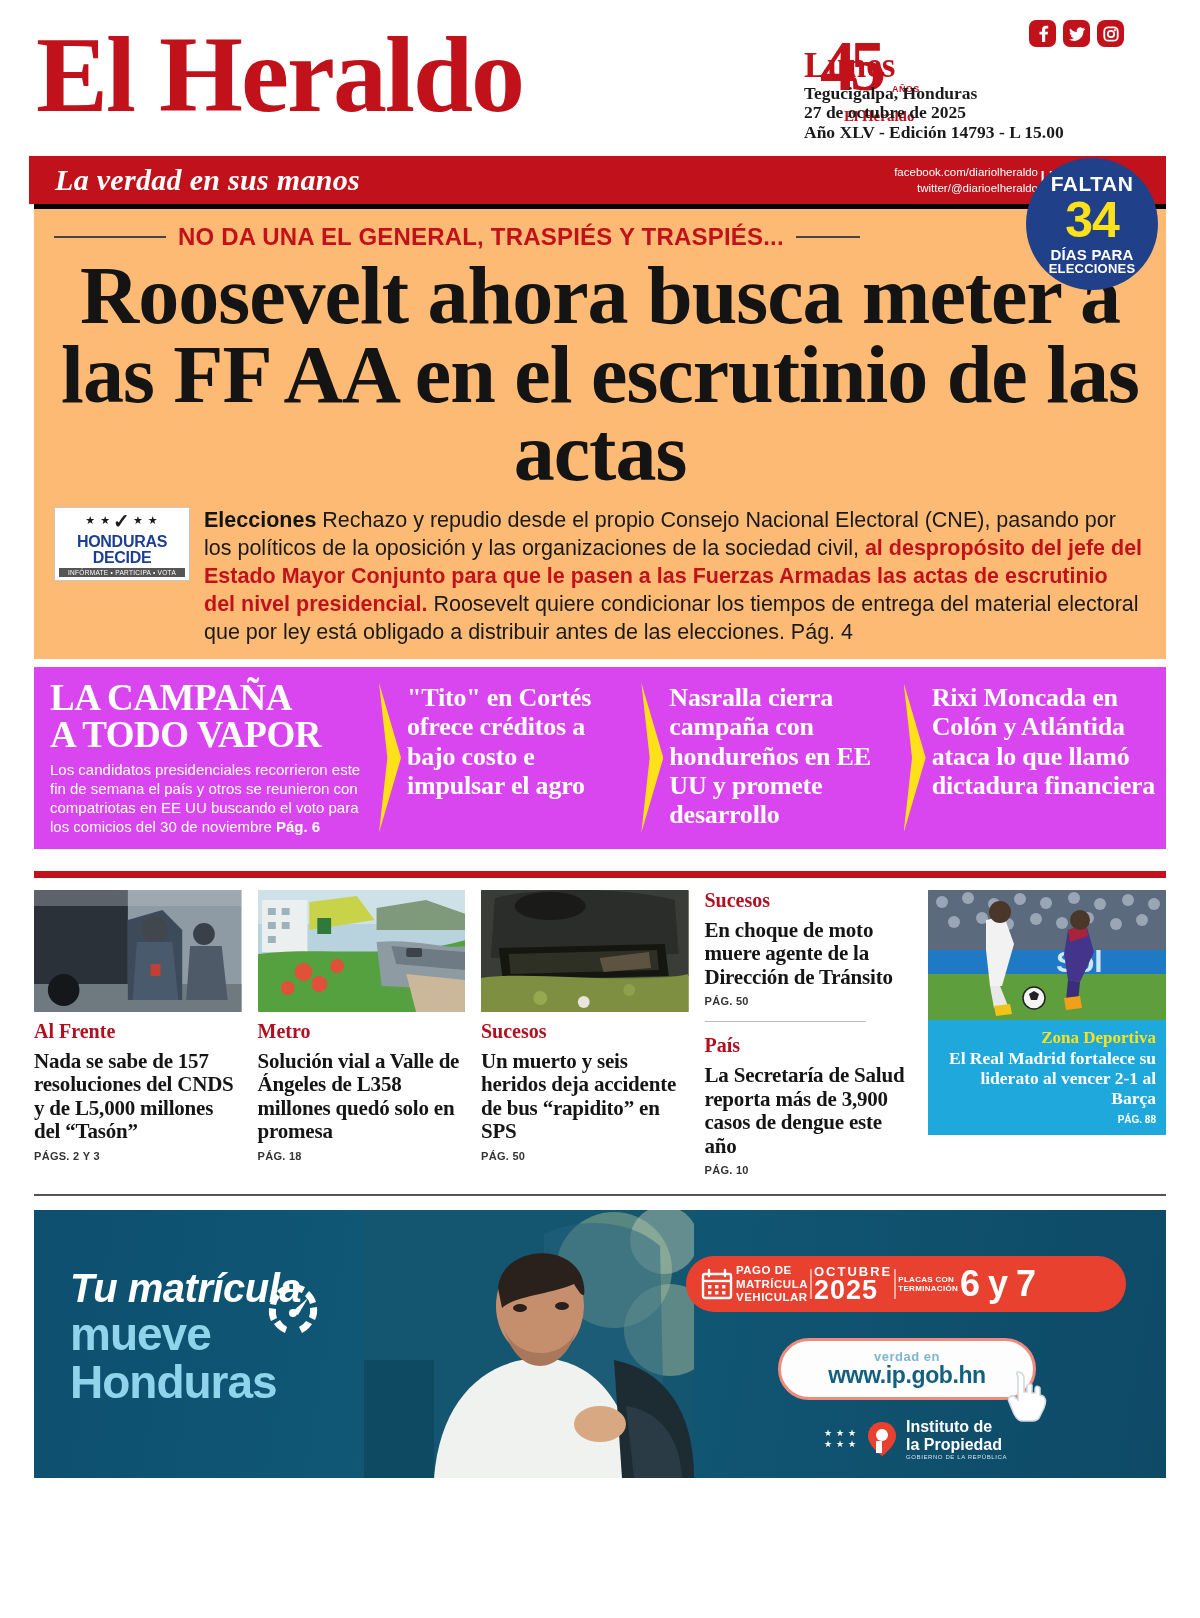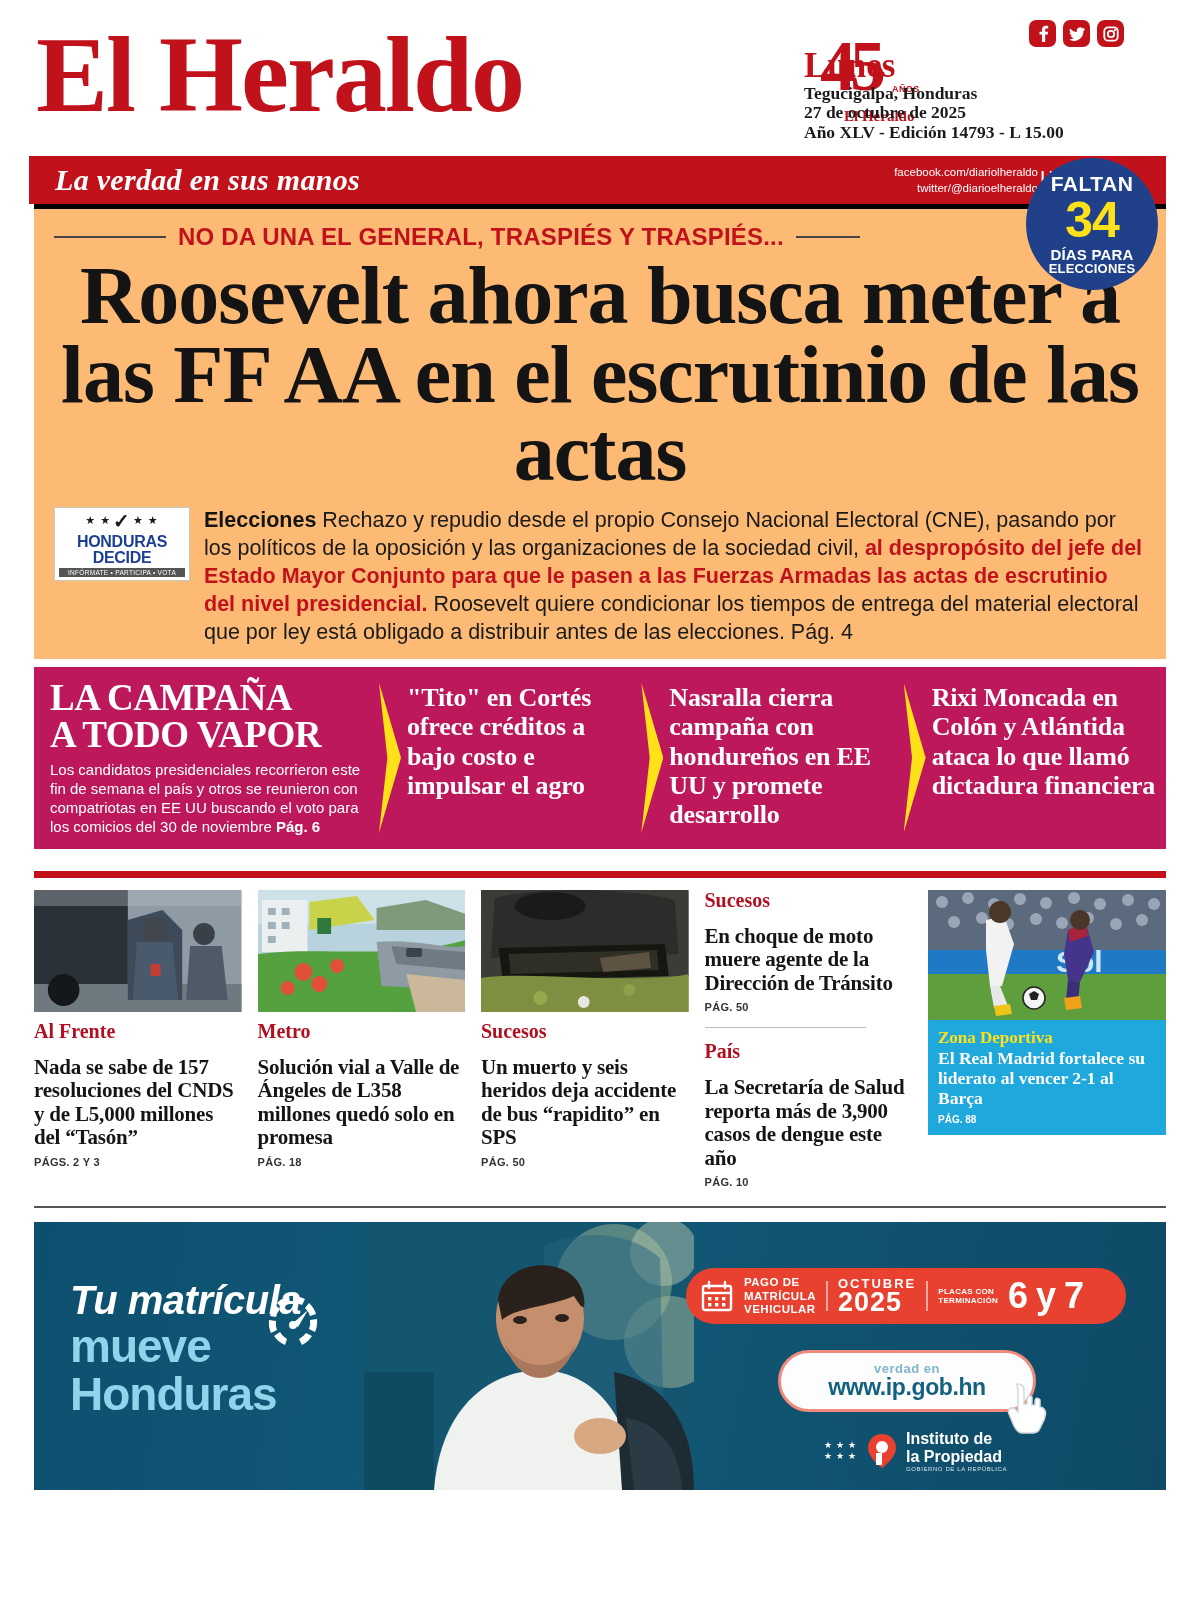"LA CAMPAÑA" .campaign { background: #be185d -> #d946ef }
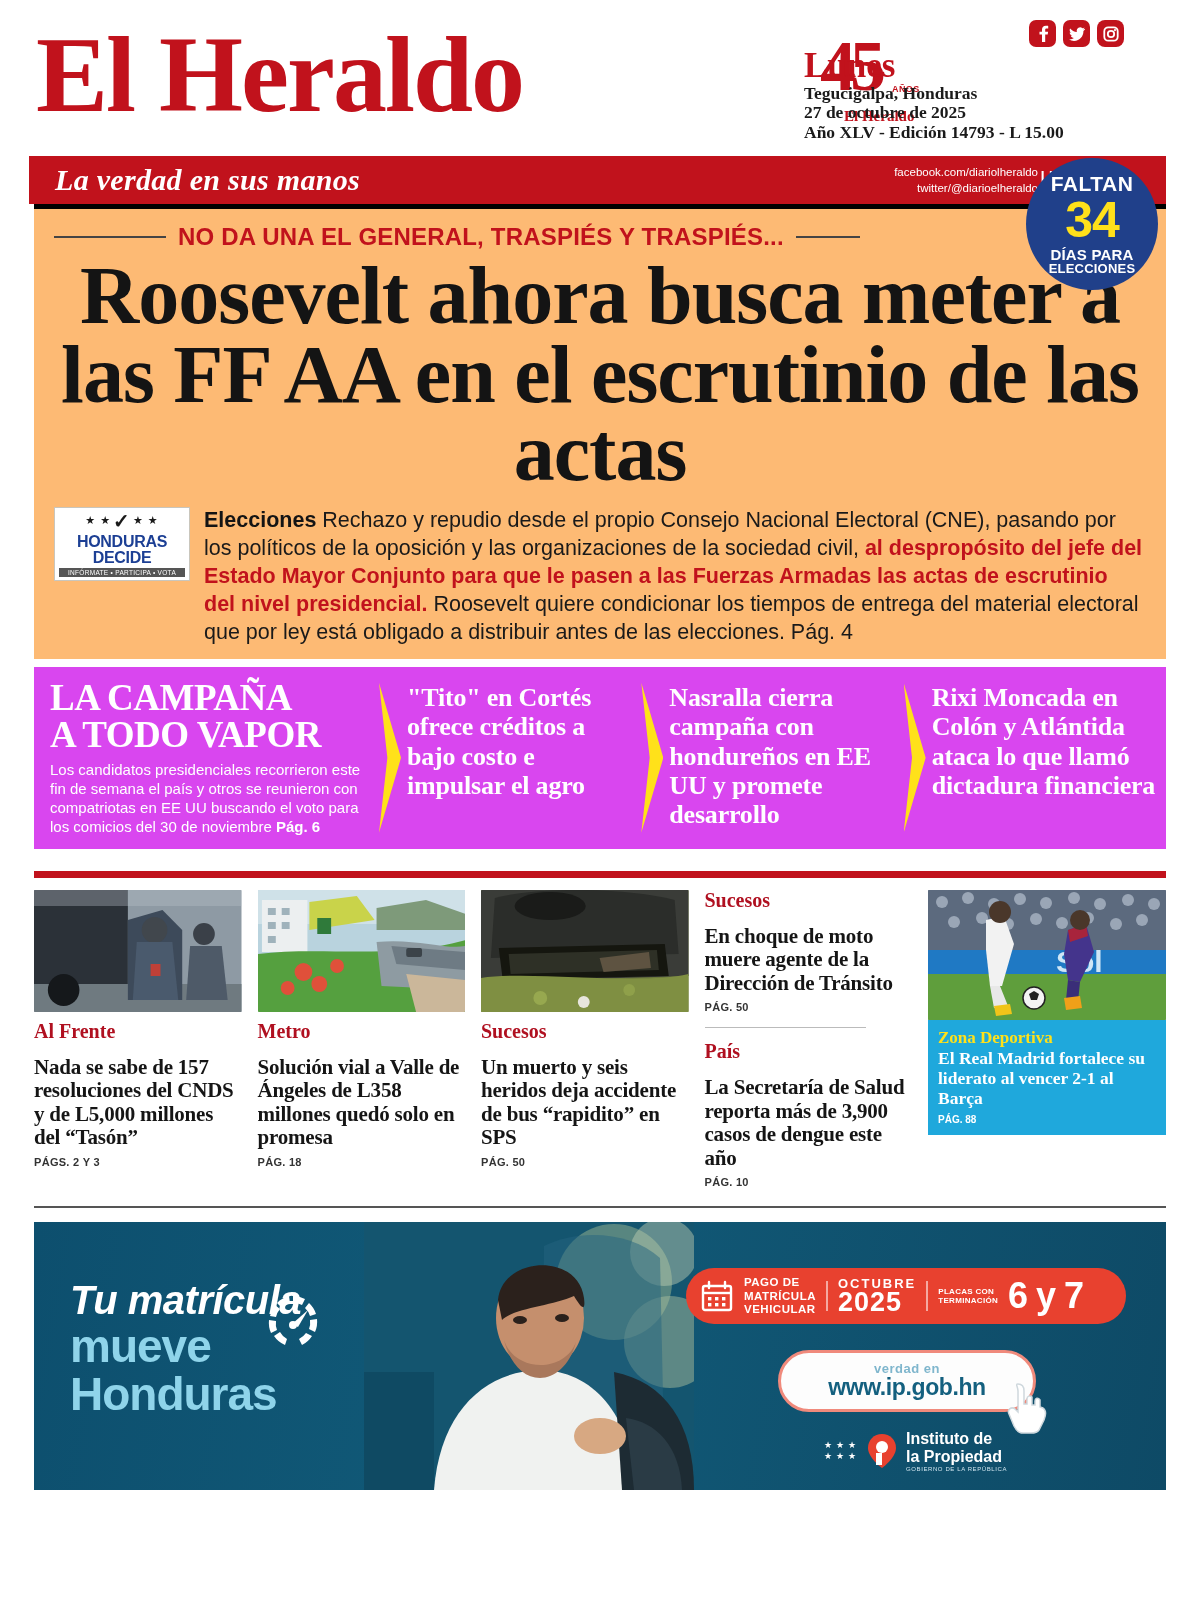"En choque de moto muere" .hl { margin-top: 14px -> 8px }
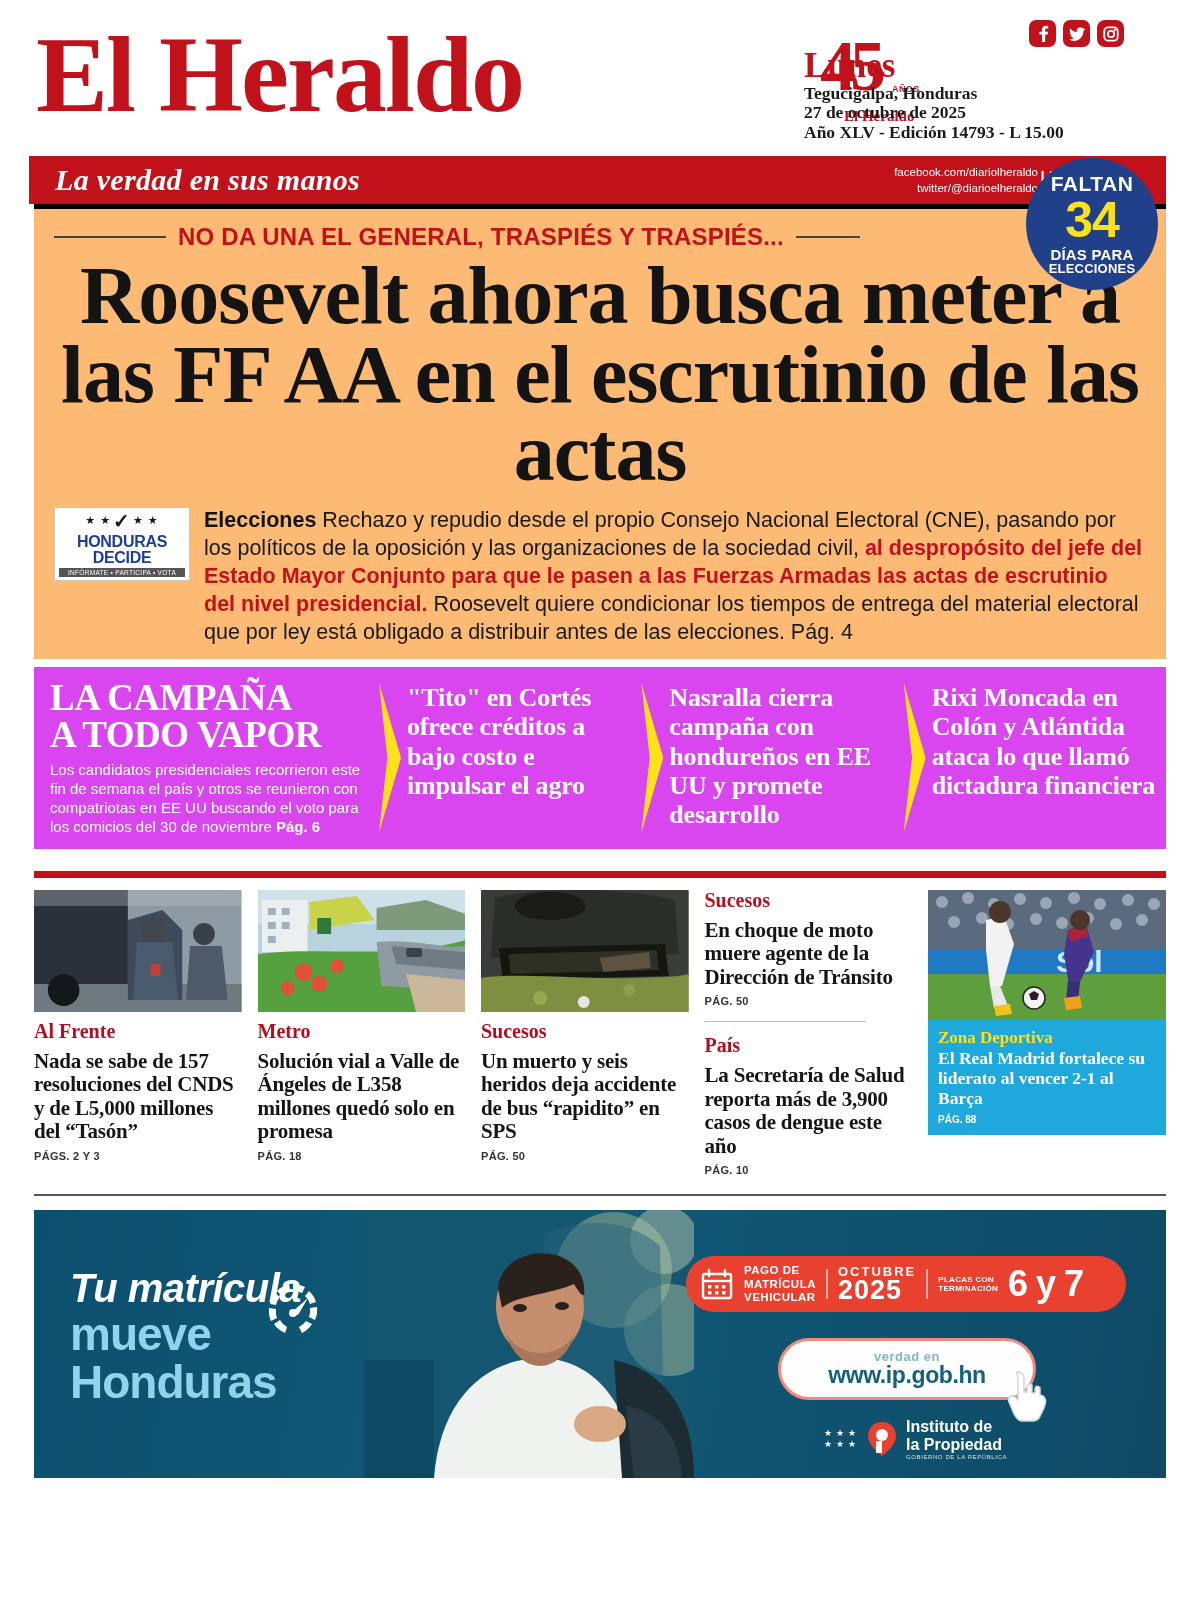"Zona Deportiva" .sport-box { text-align: none -> right }
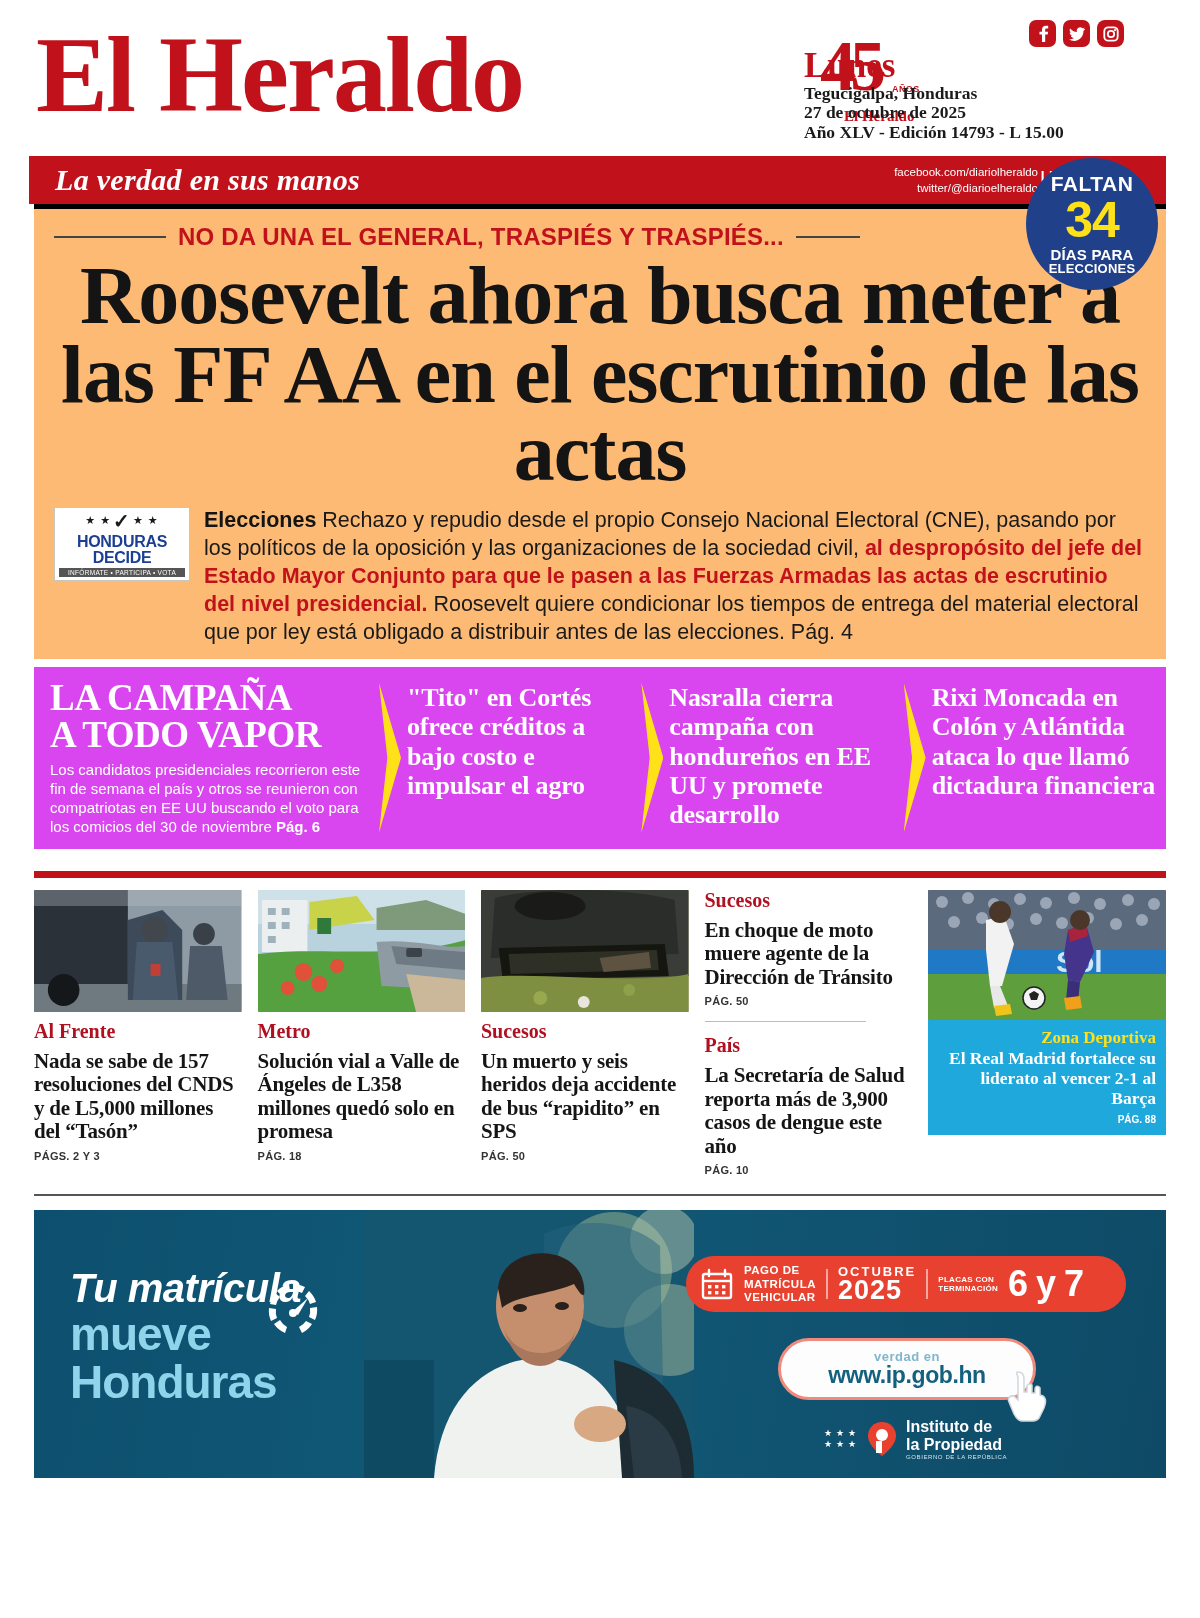"PAGO DE" .ad-pill { gap: 10px -> 2px }
